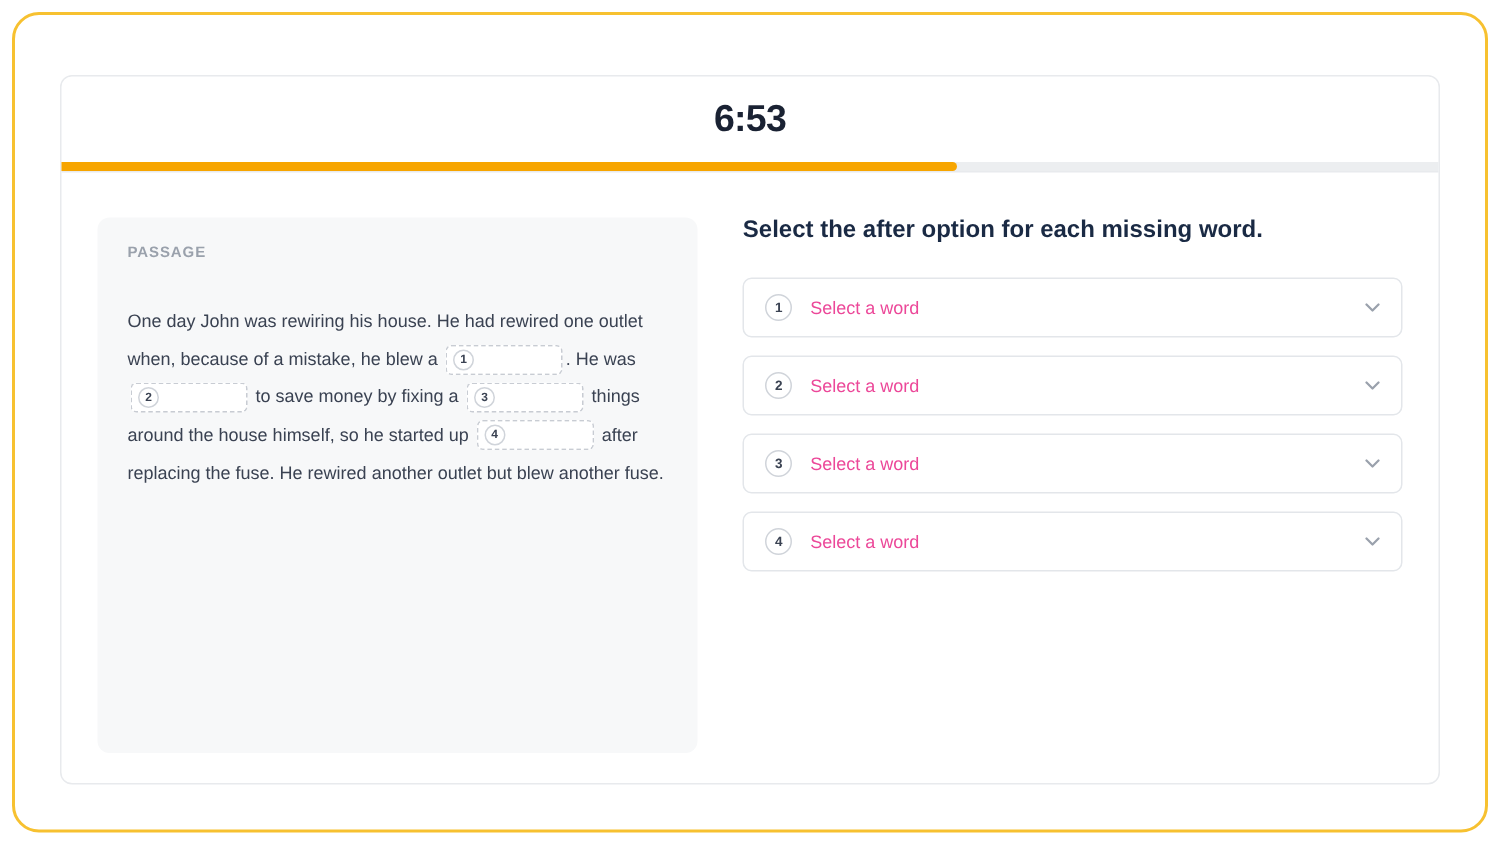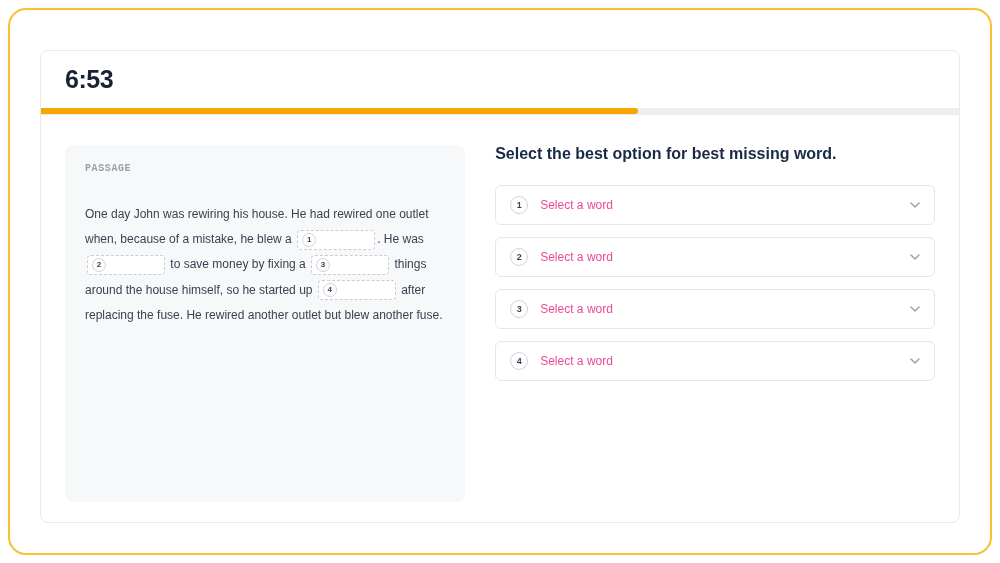"6:53" .header { flex-direction: none -> column }
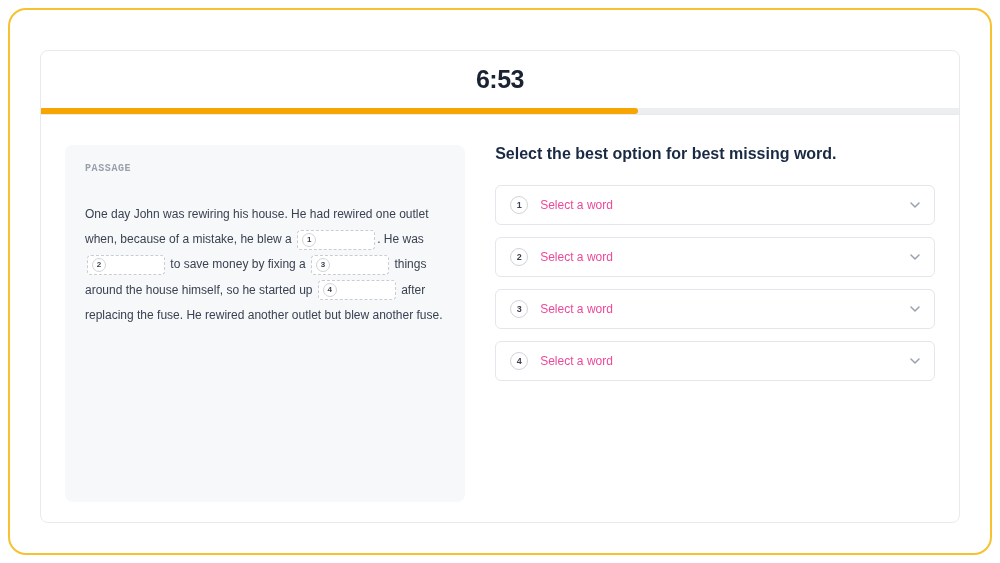"Select the best option for" div.prompt { text: best option for best -> after option for each }
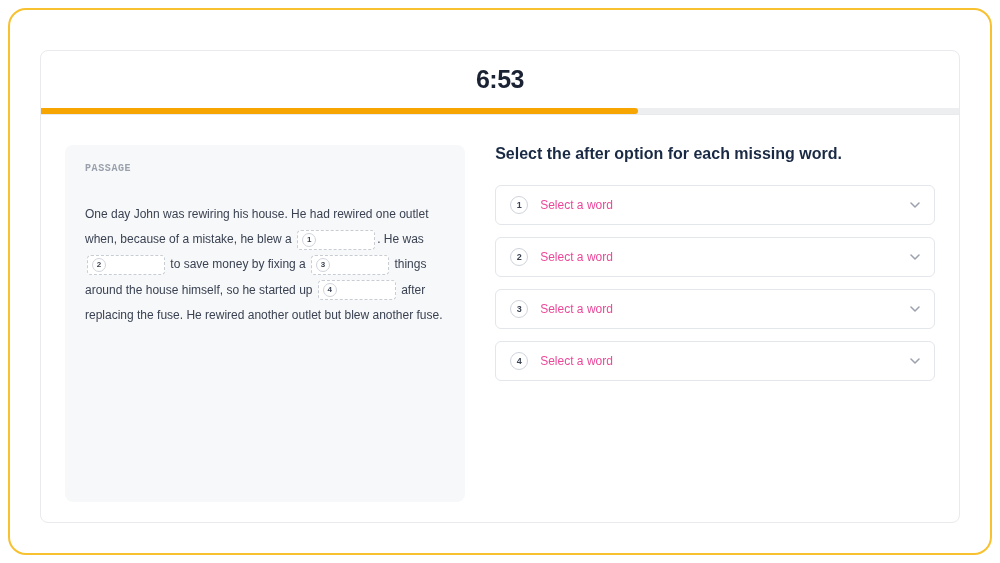"PASSAGE" .passage-title { font-family: Liberation Mono, monospace -> none }
